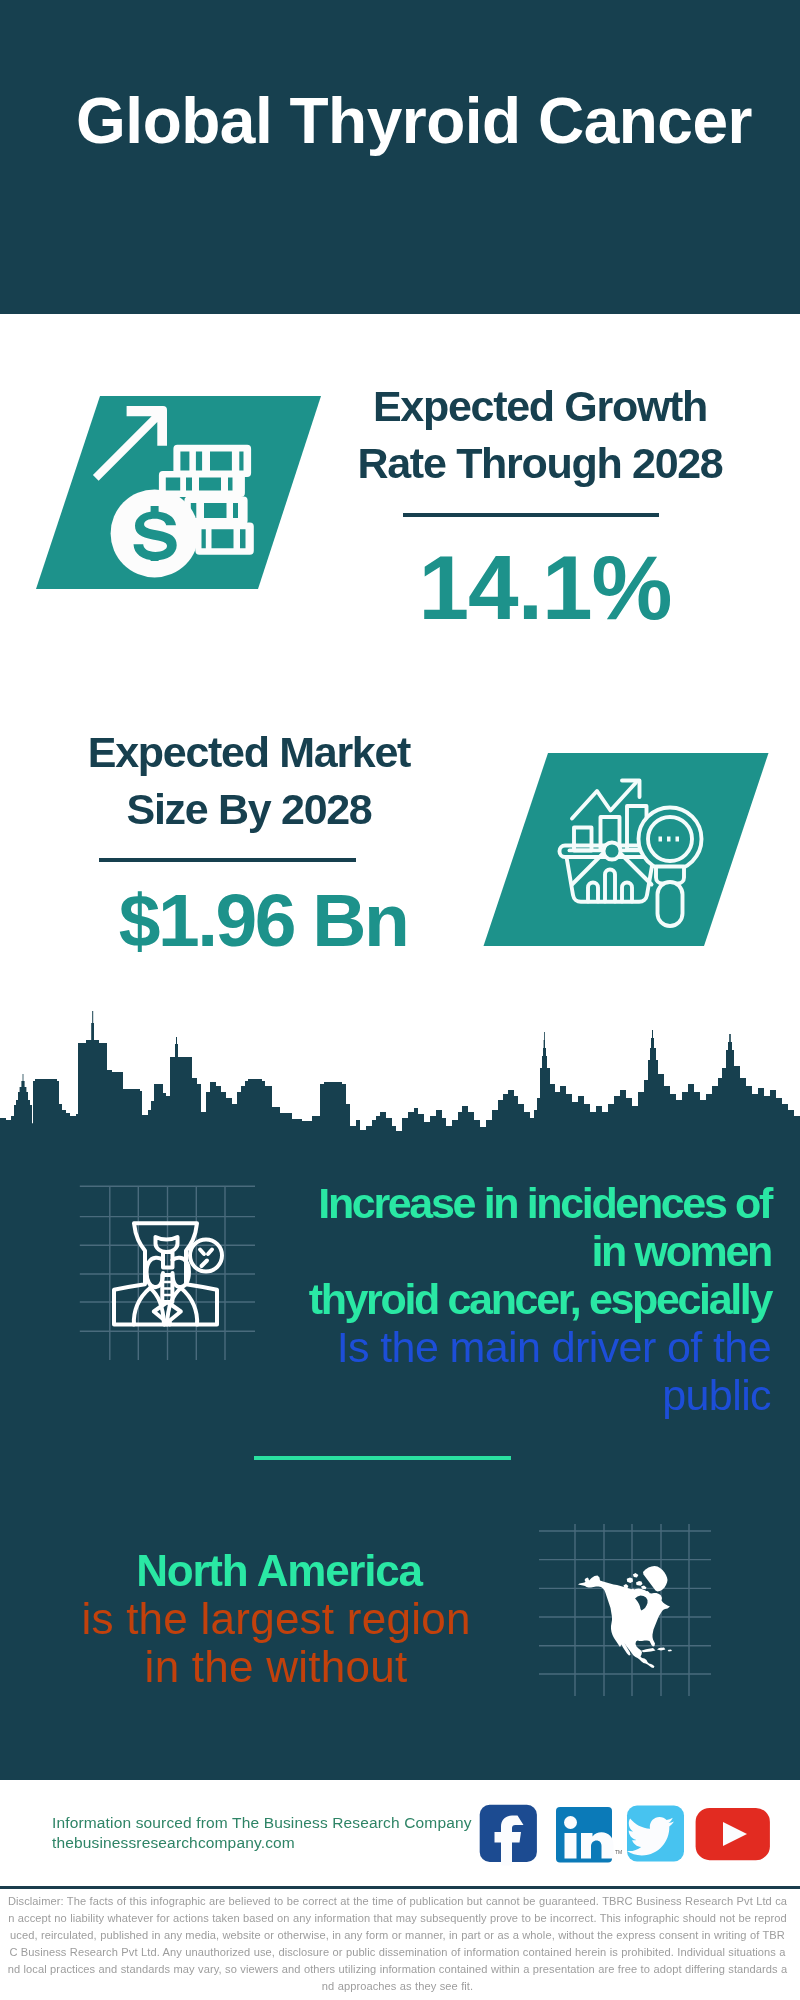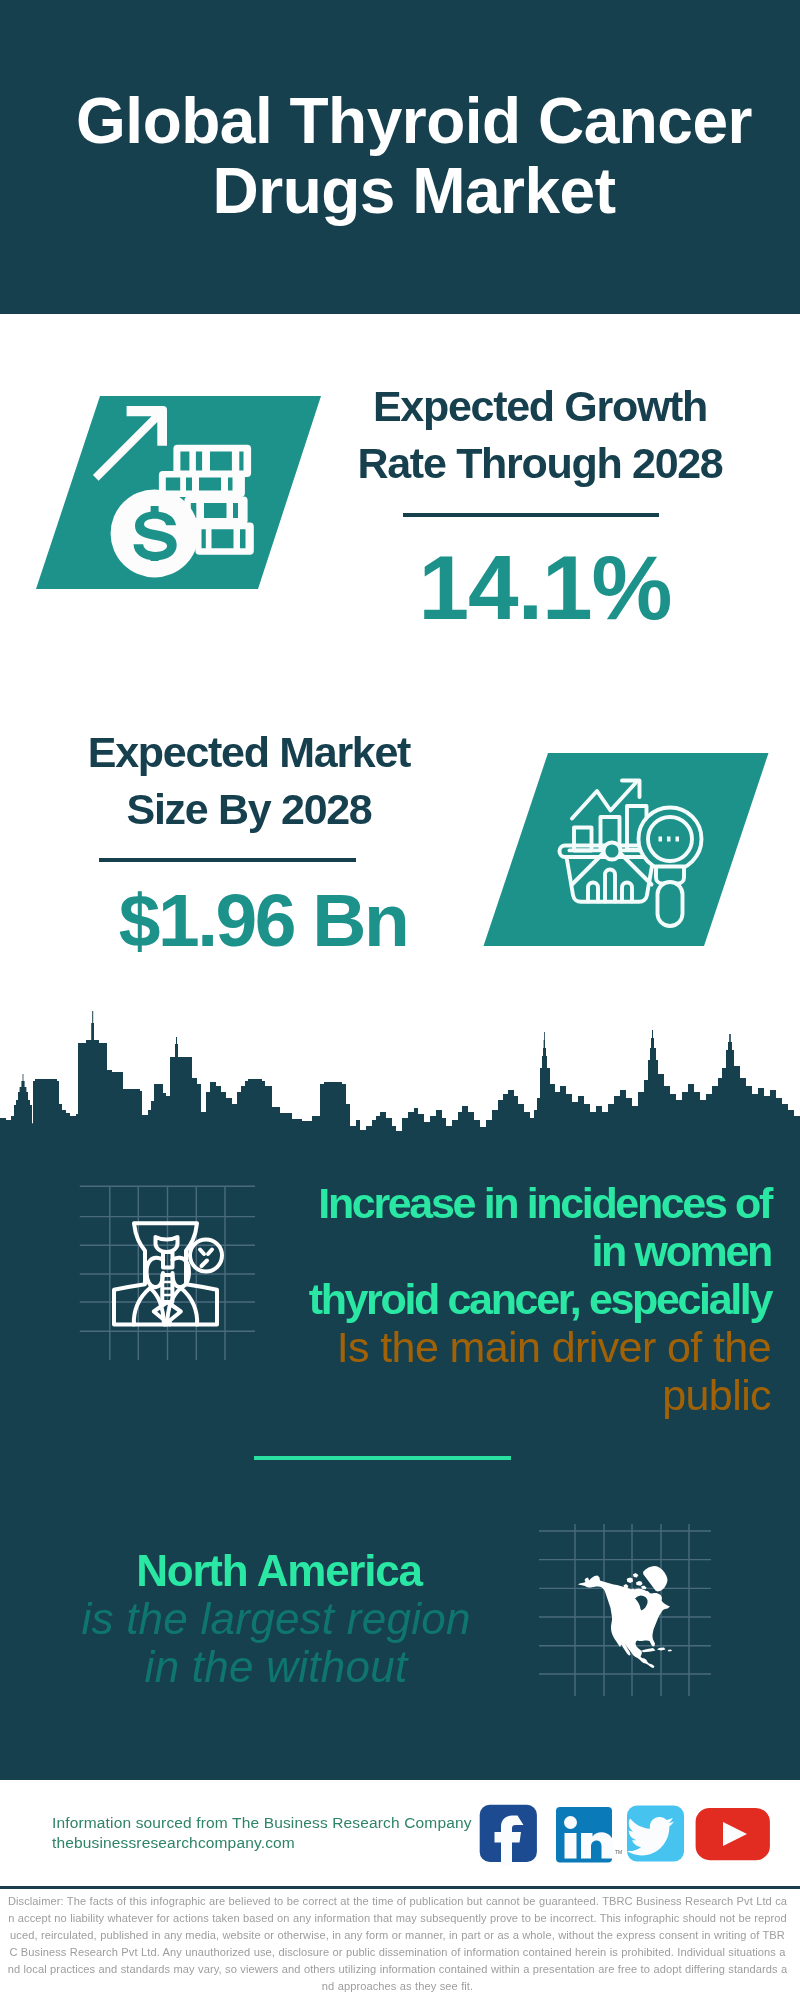"Drugs Market" div { html: <div>Drugs Market</div> -> none }
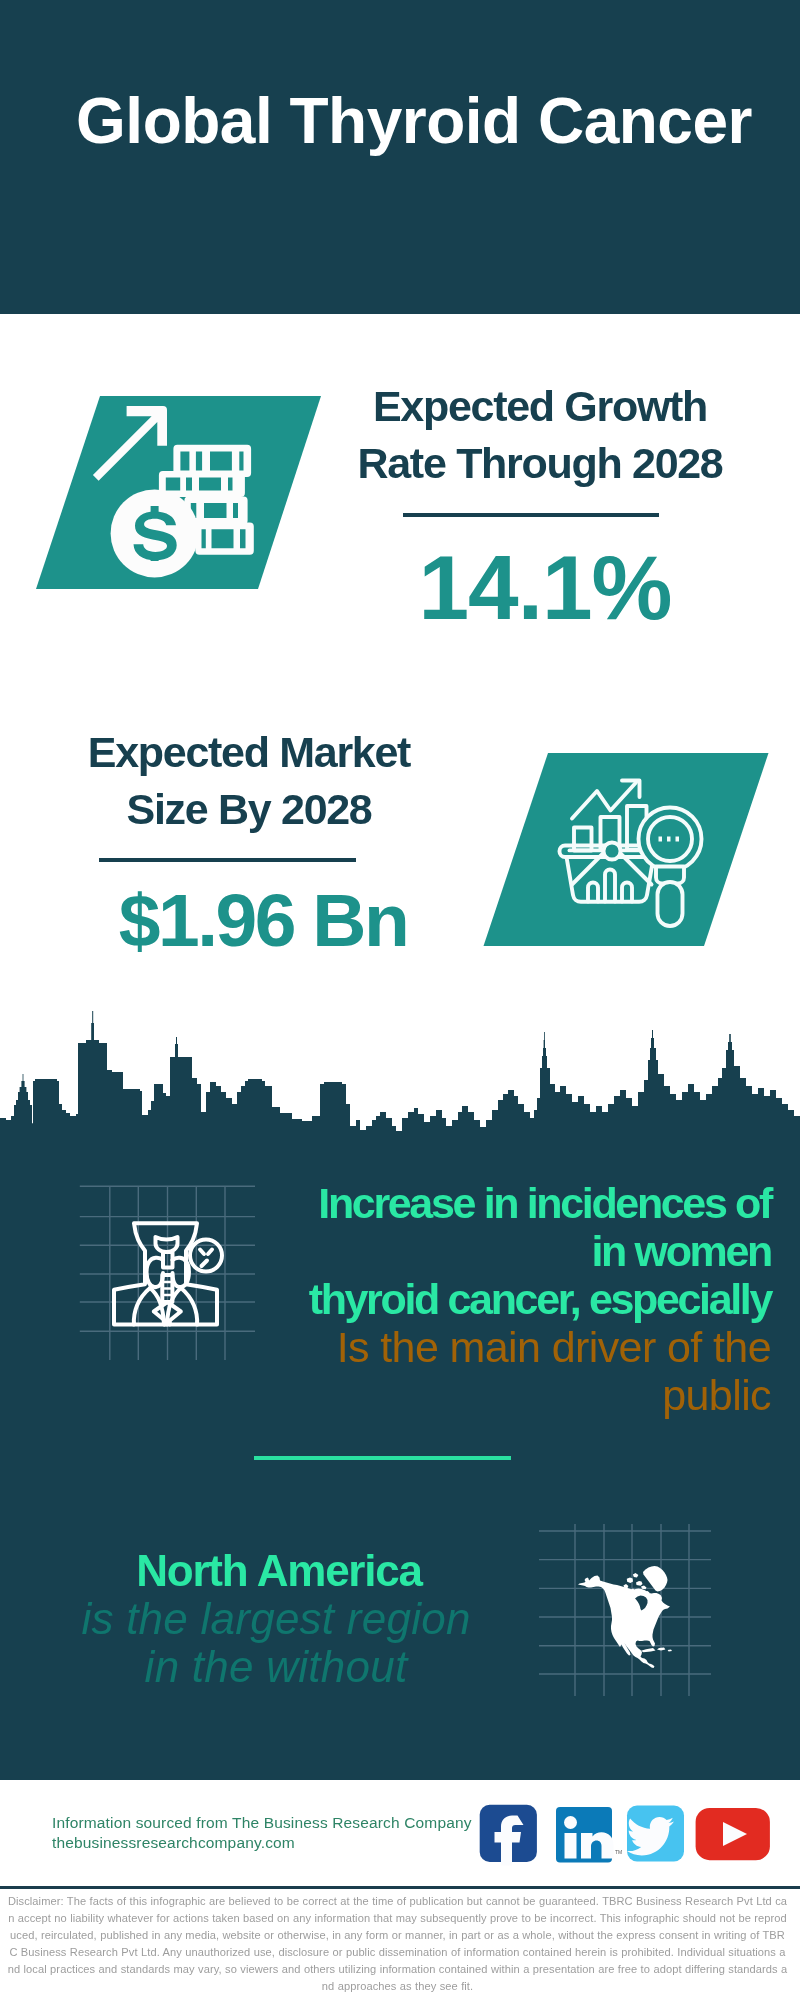"Is the main driver of" .driver-text .sub { color: #a16207 -> #1d4ed8 }
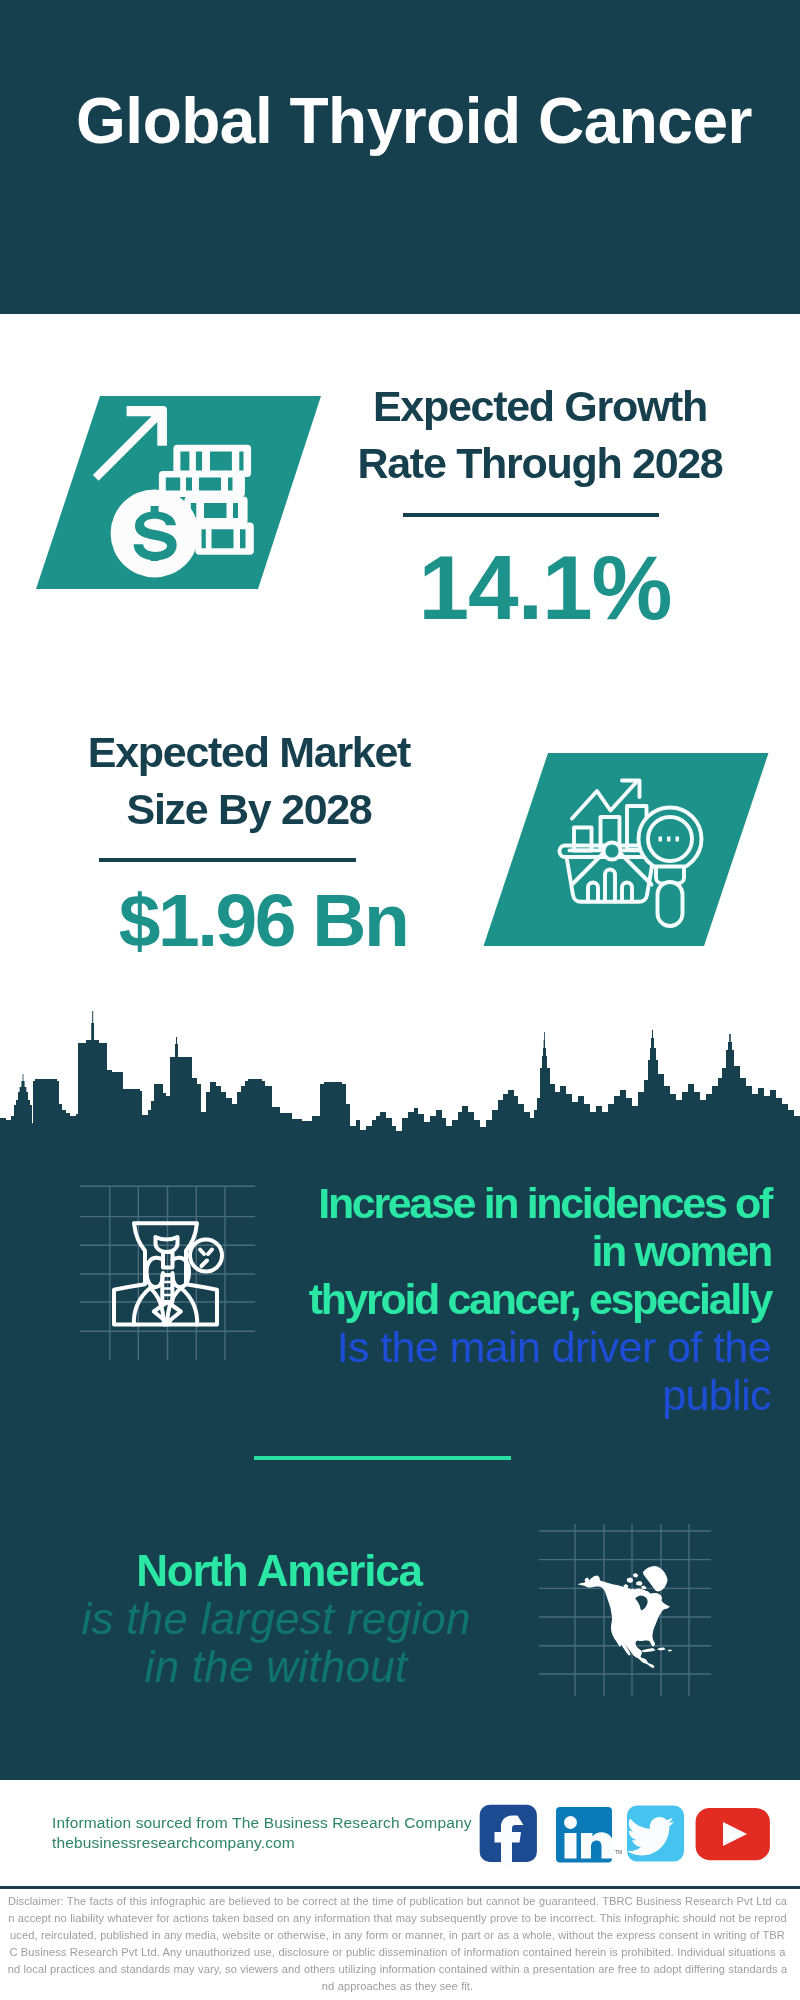"is the largest region" .region-text .sub { color: #0f766e -> #c2410c; font-style: italic -> none }
